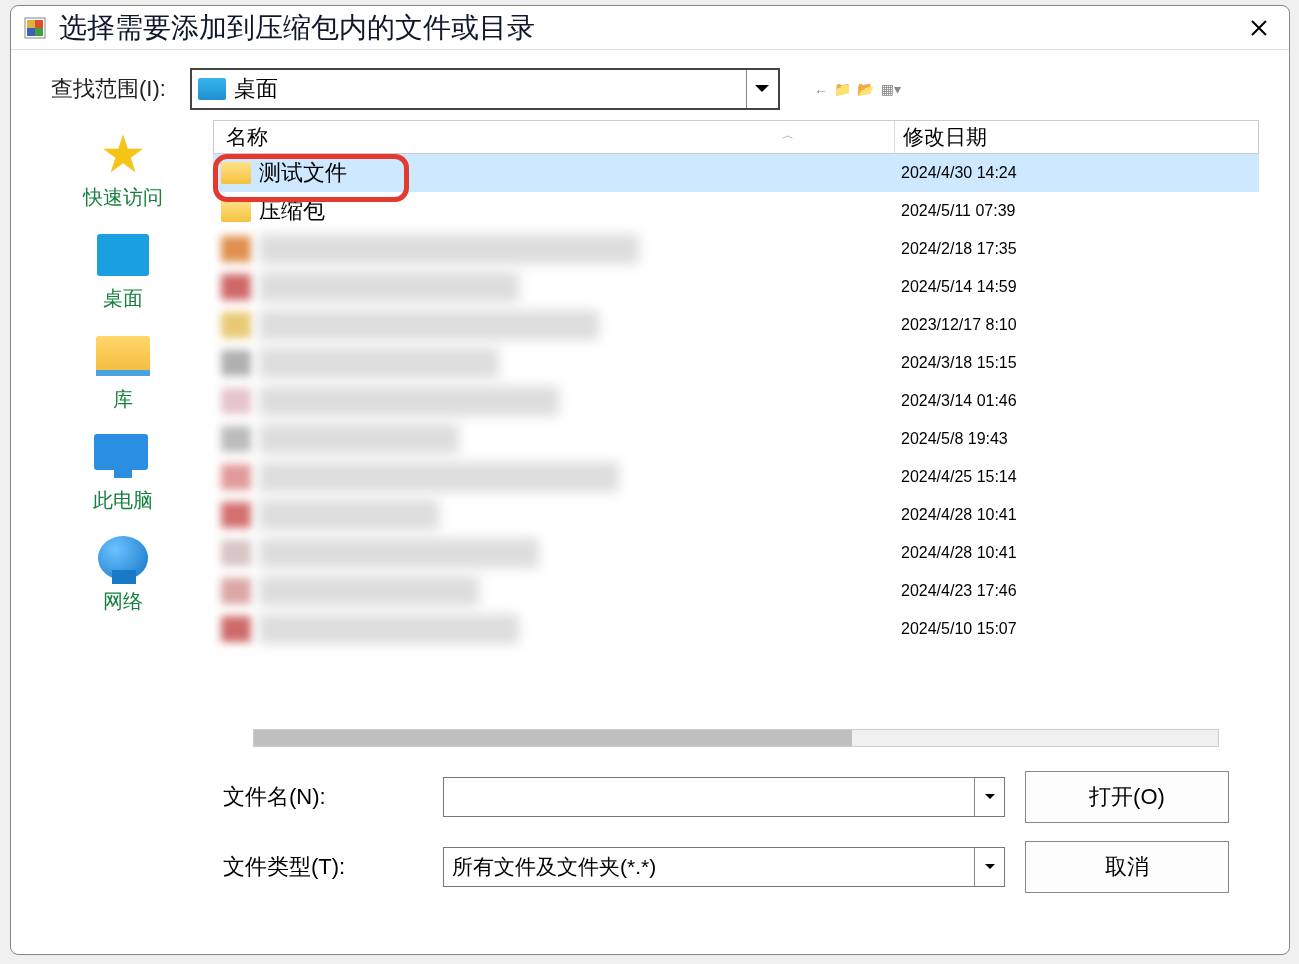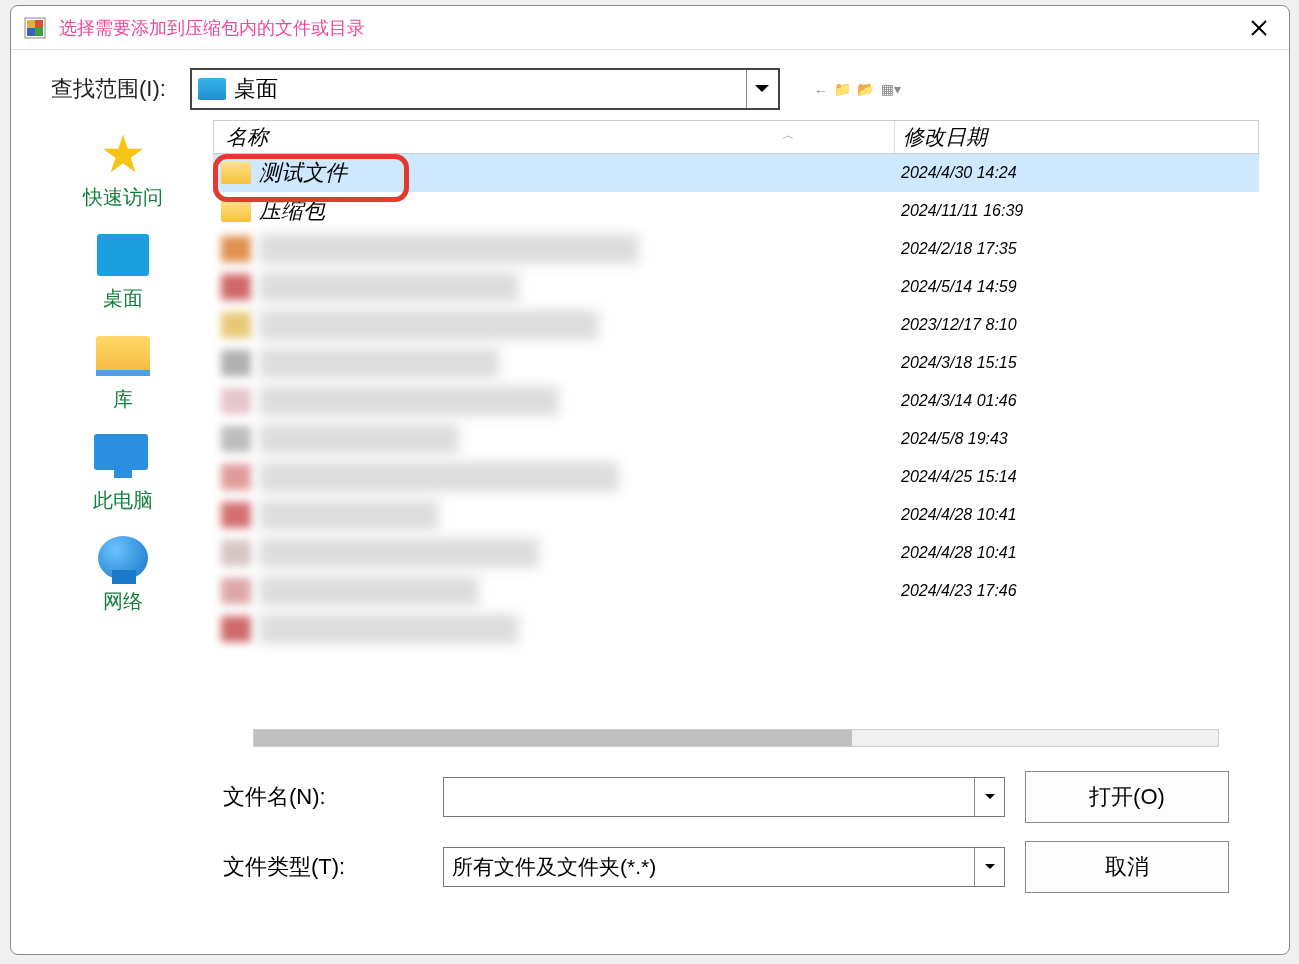"选择需要添加到压缩包内的文件或目录" .title-text { color: #ec4899 -> #0f172a; font-size: 18px -> 28px }
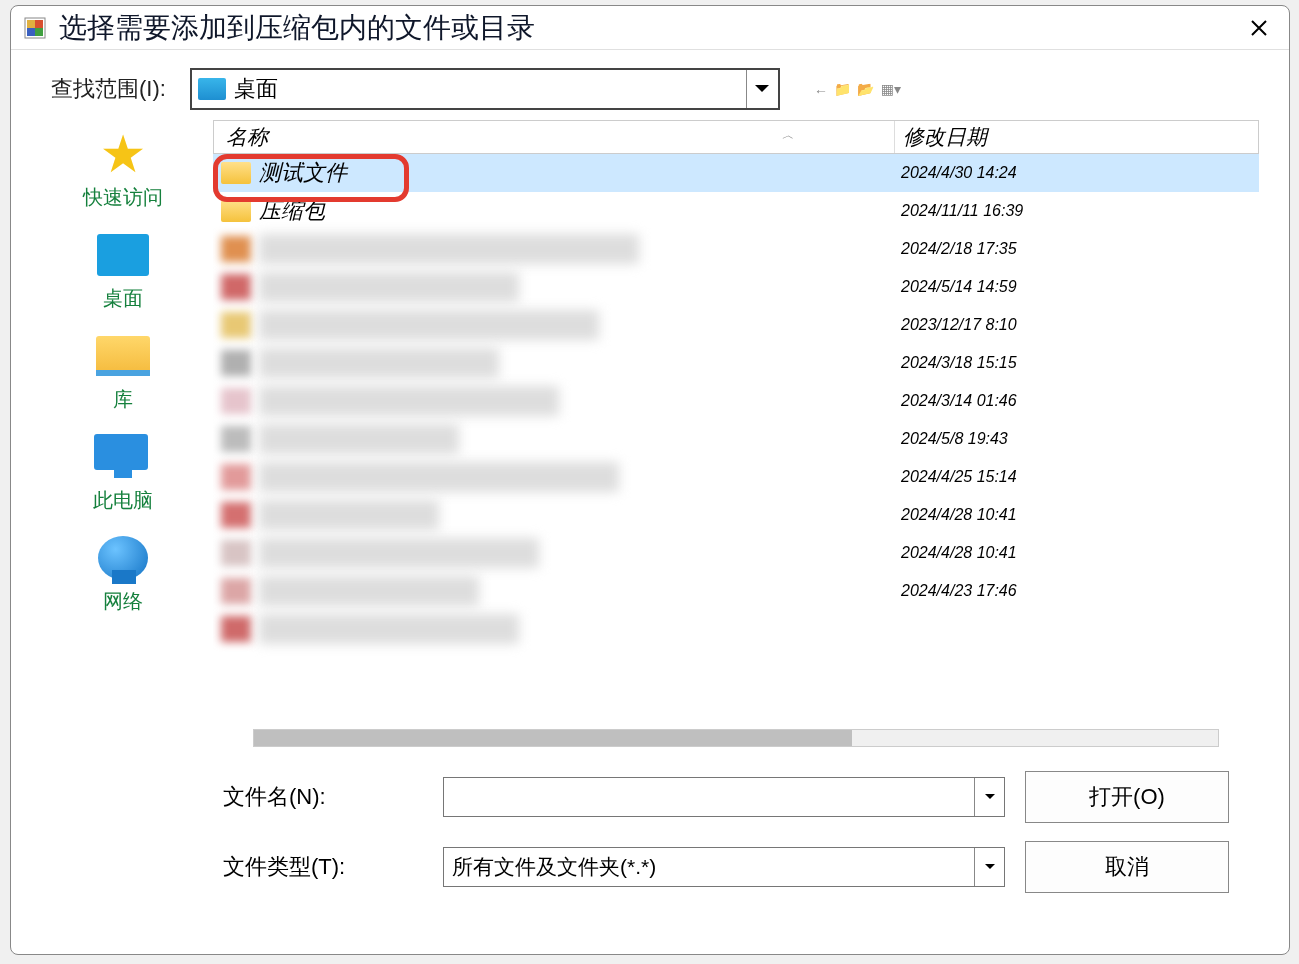"名称" .file-list { font-style: italic -> none }
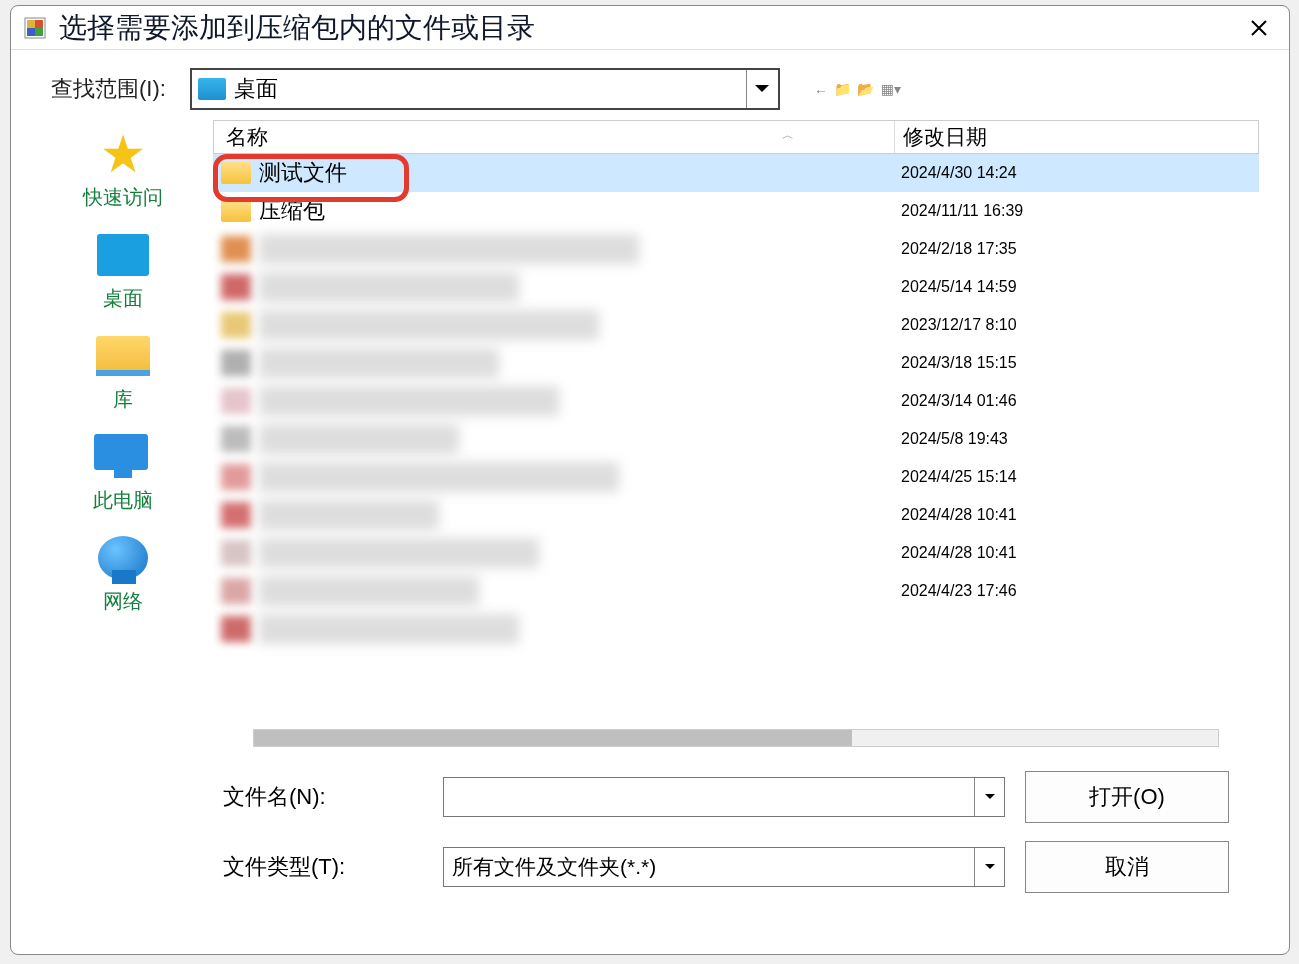"2024/11/11 16:39" div.col-date { text: 2024/11/11 16:39 -> 2024/5/11 07:39 }
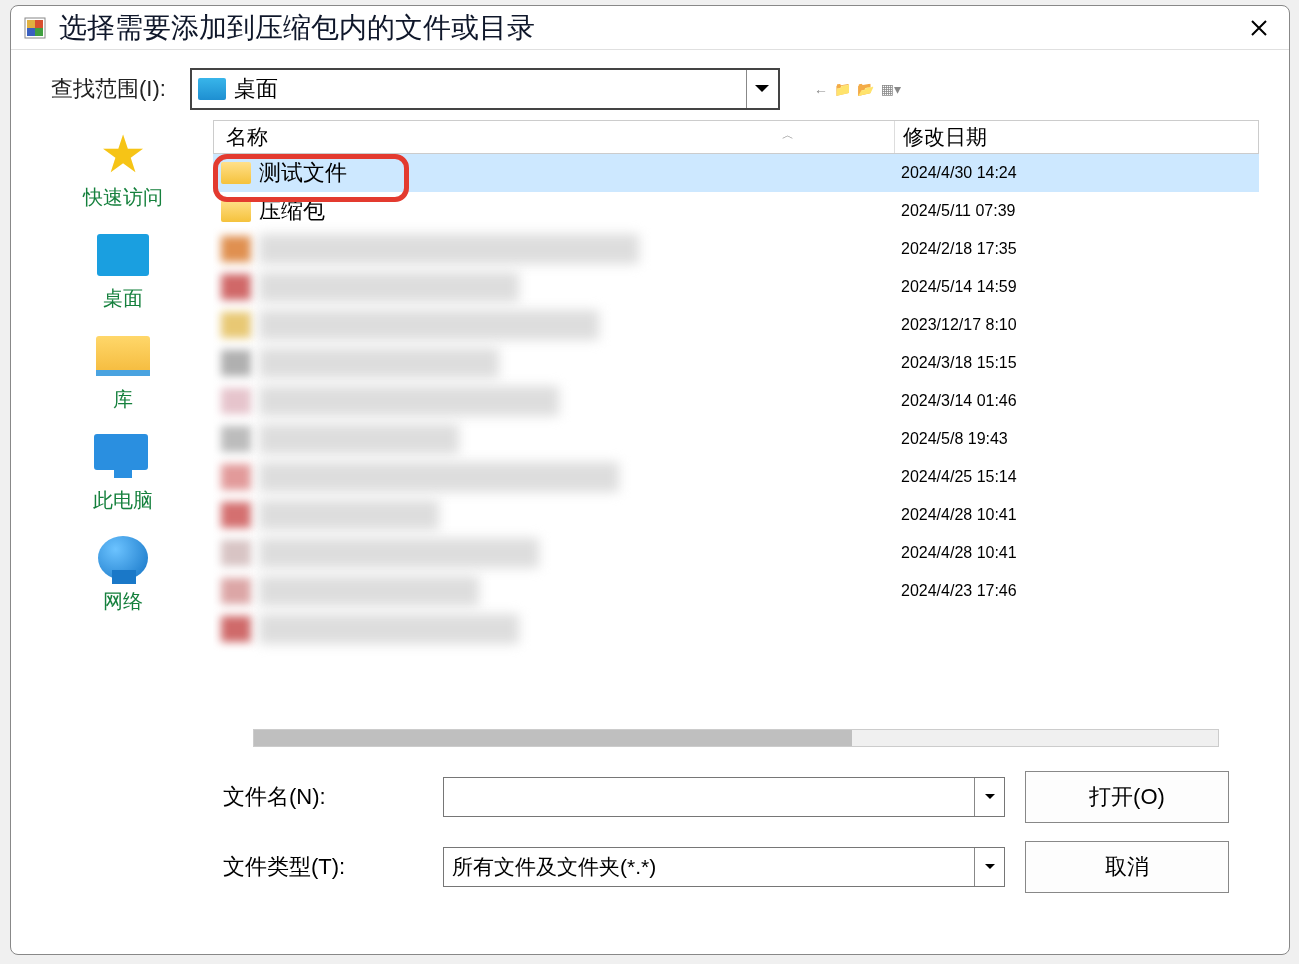"2024/5/10 15:07" div.col-date { html: none -> <div>2024/5/10 15:07</div> }
